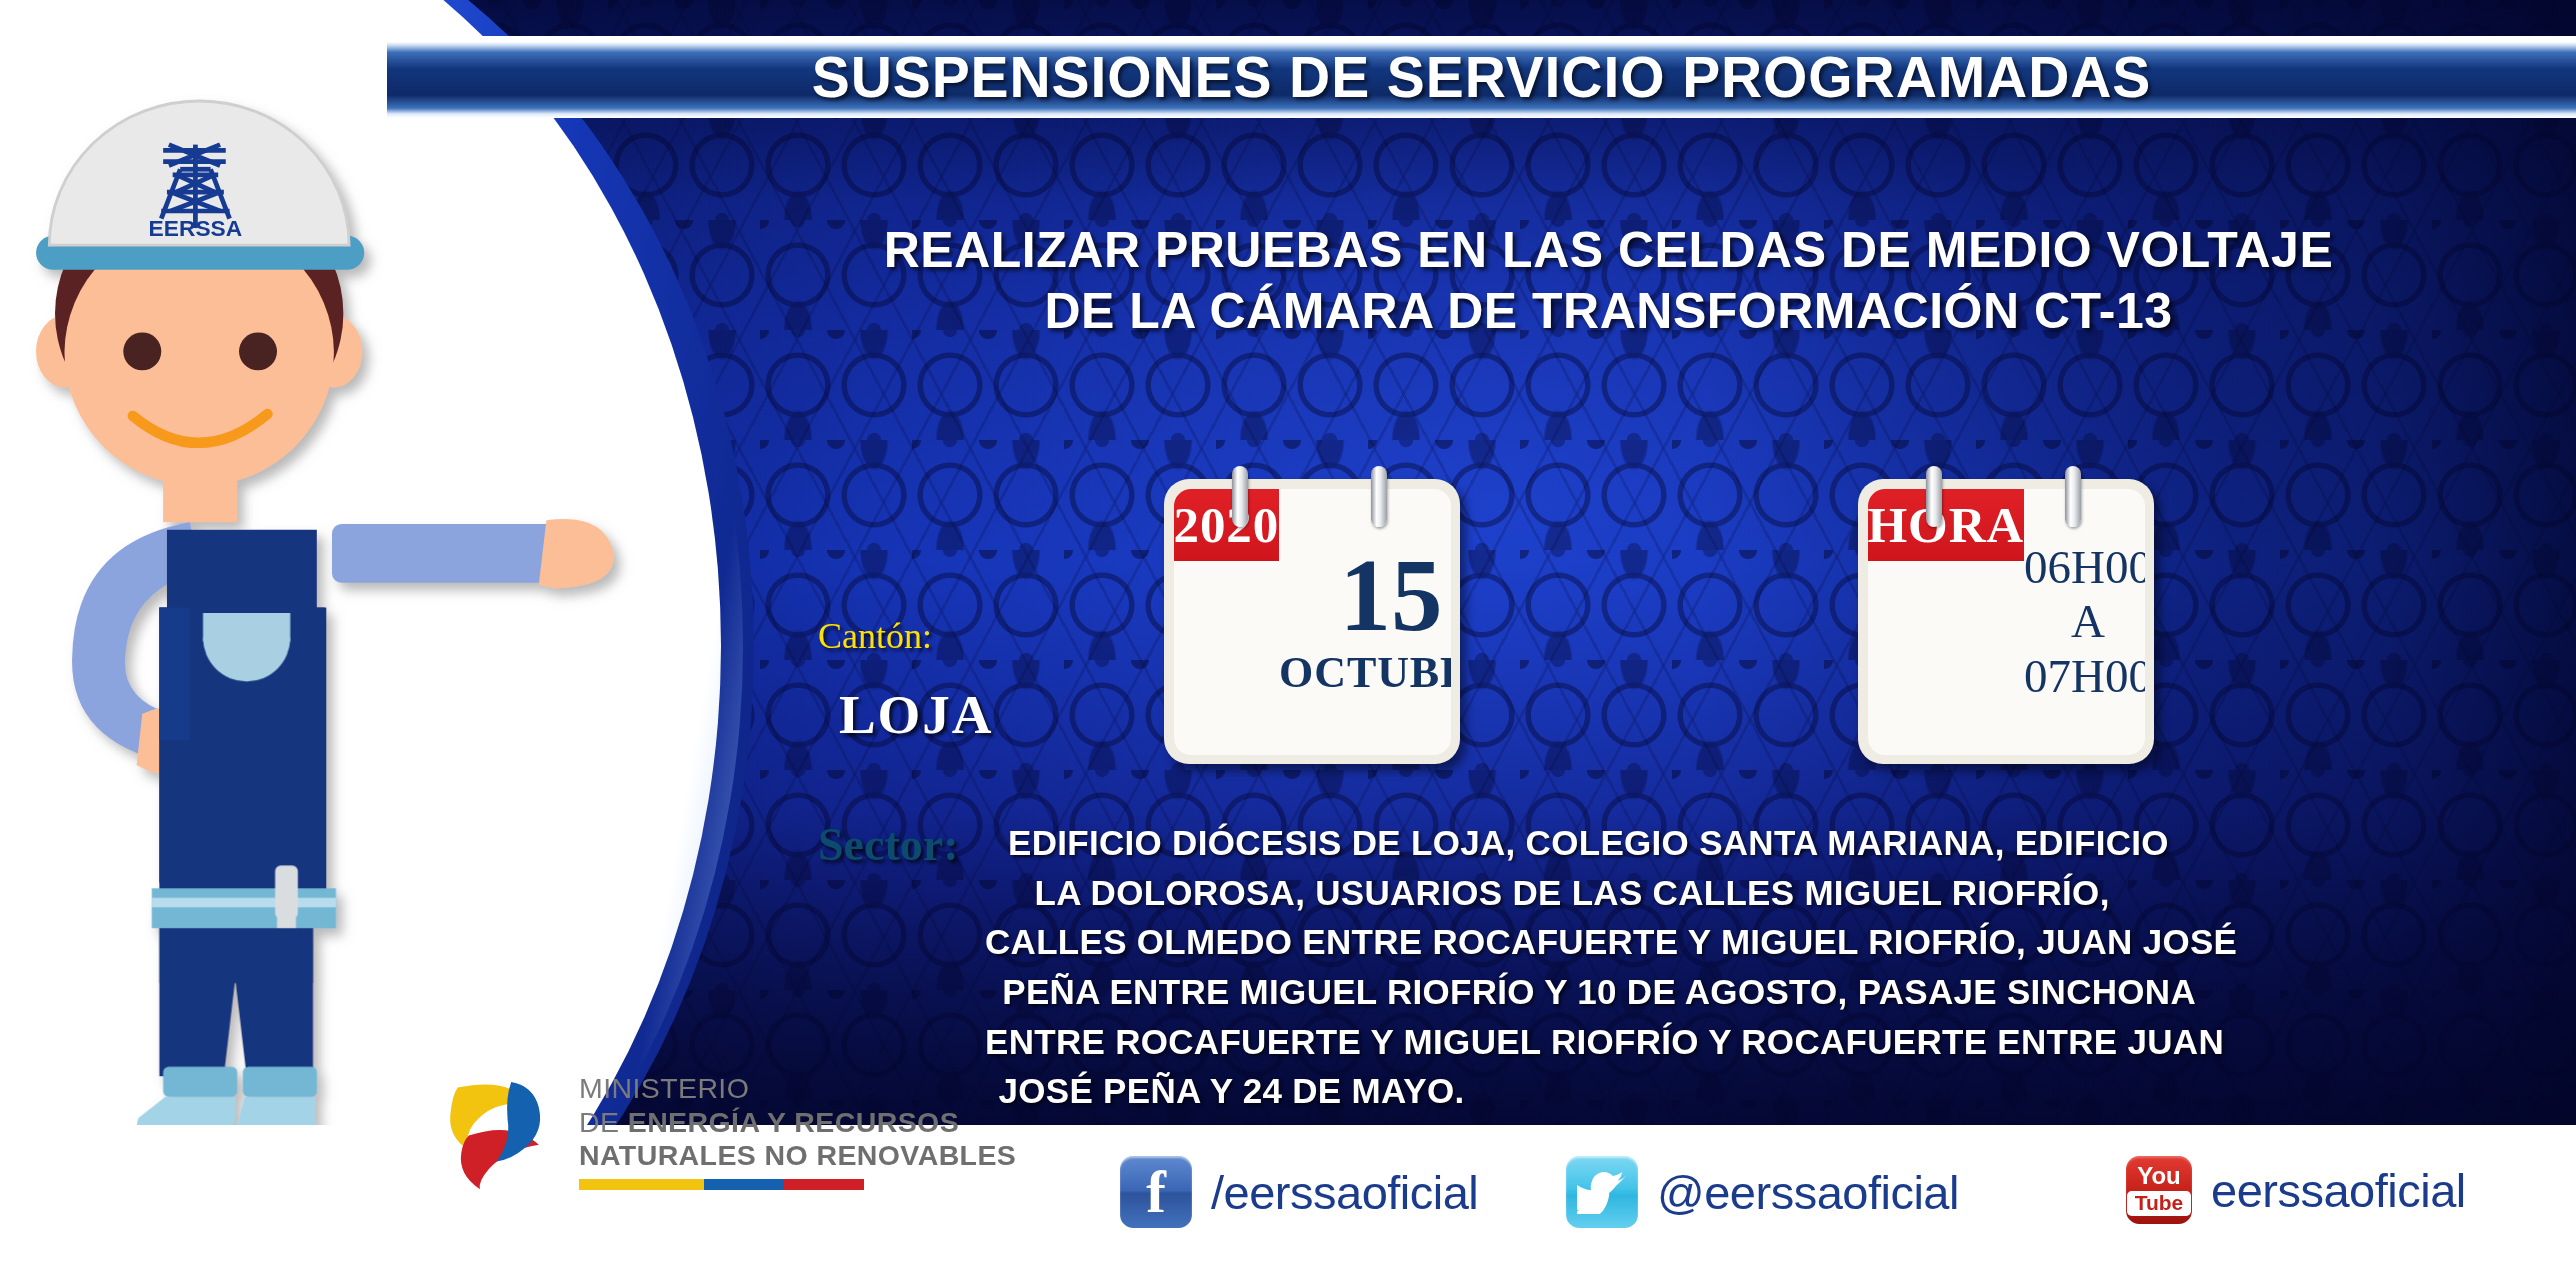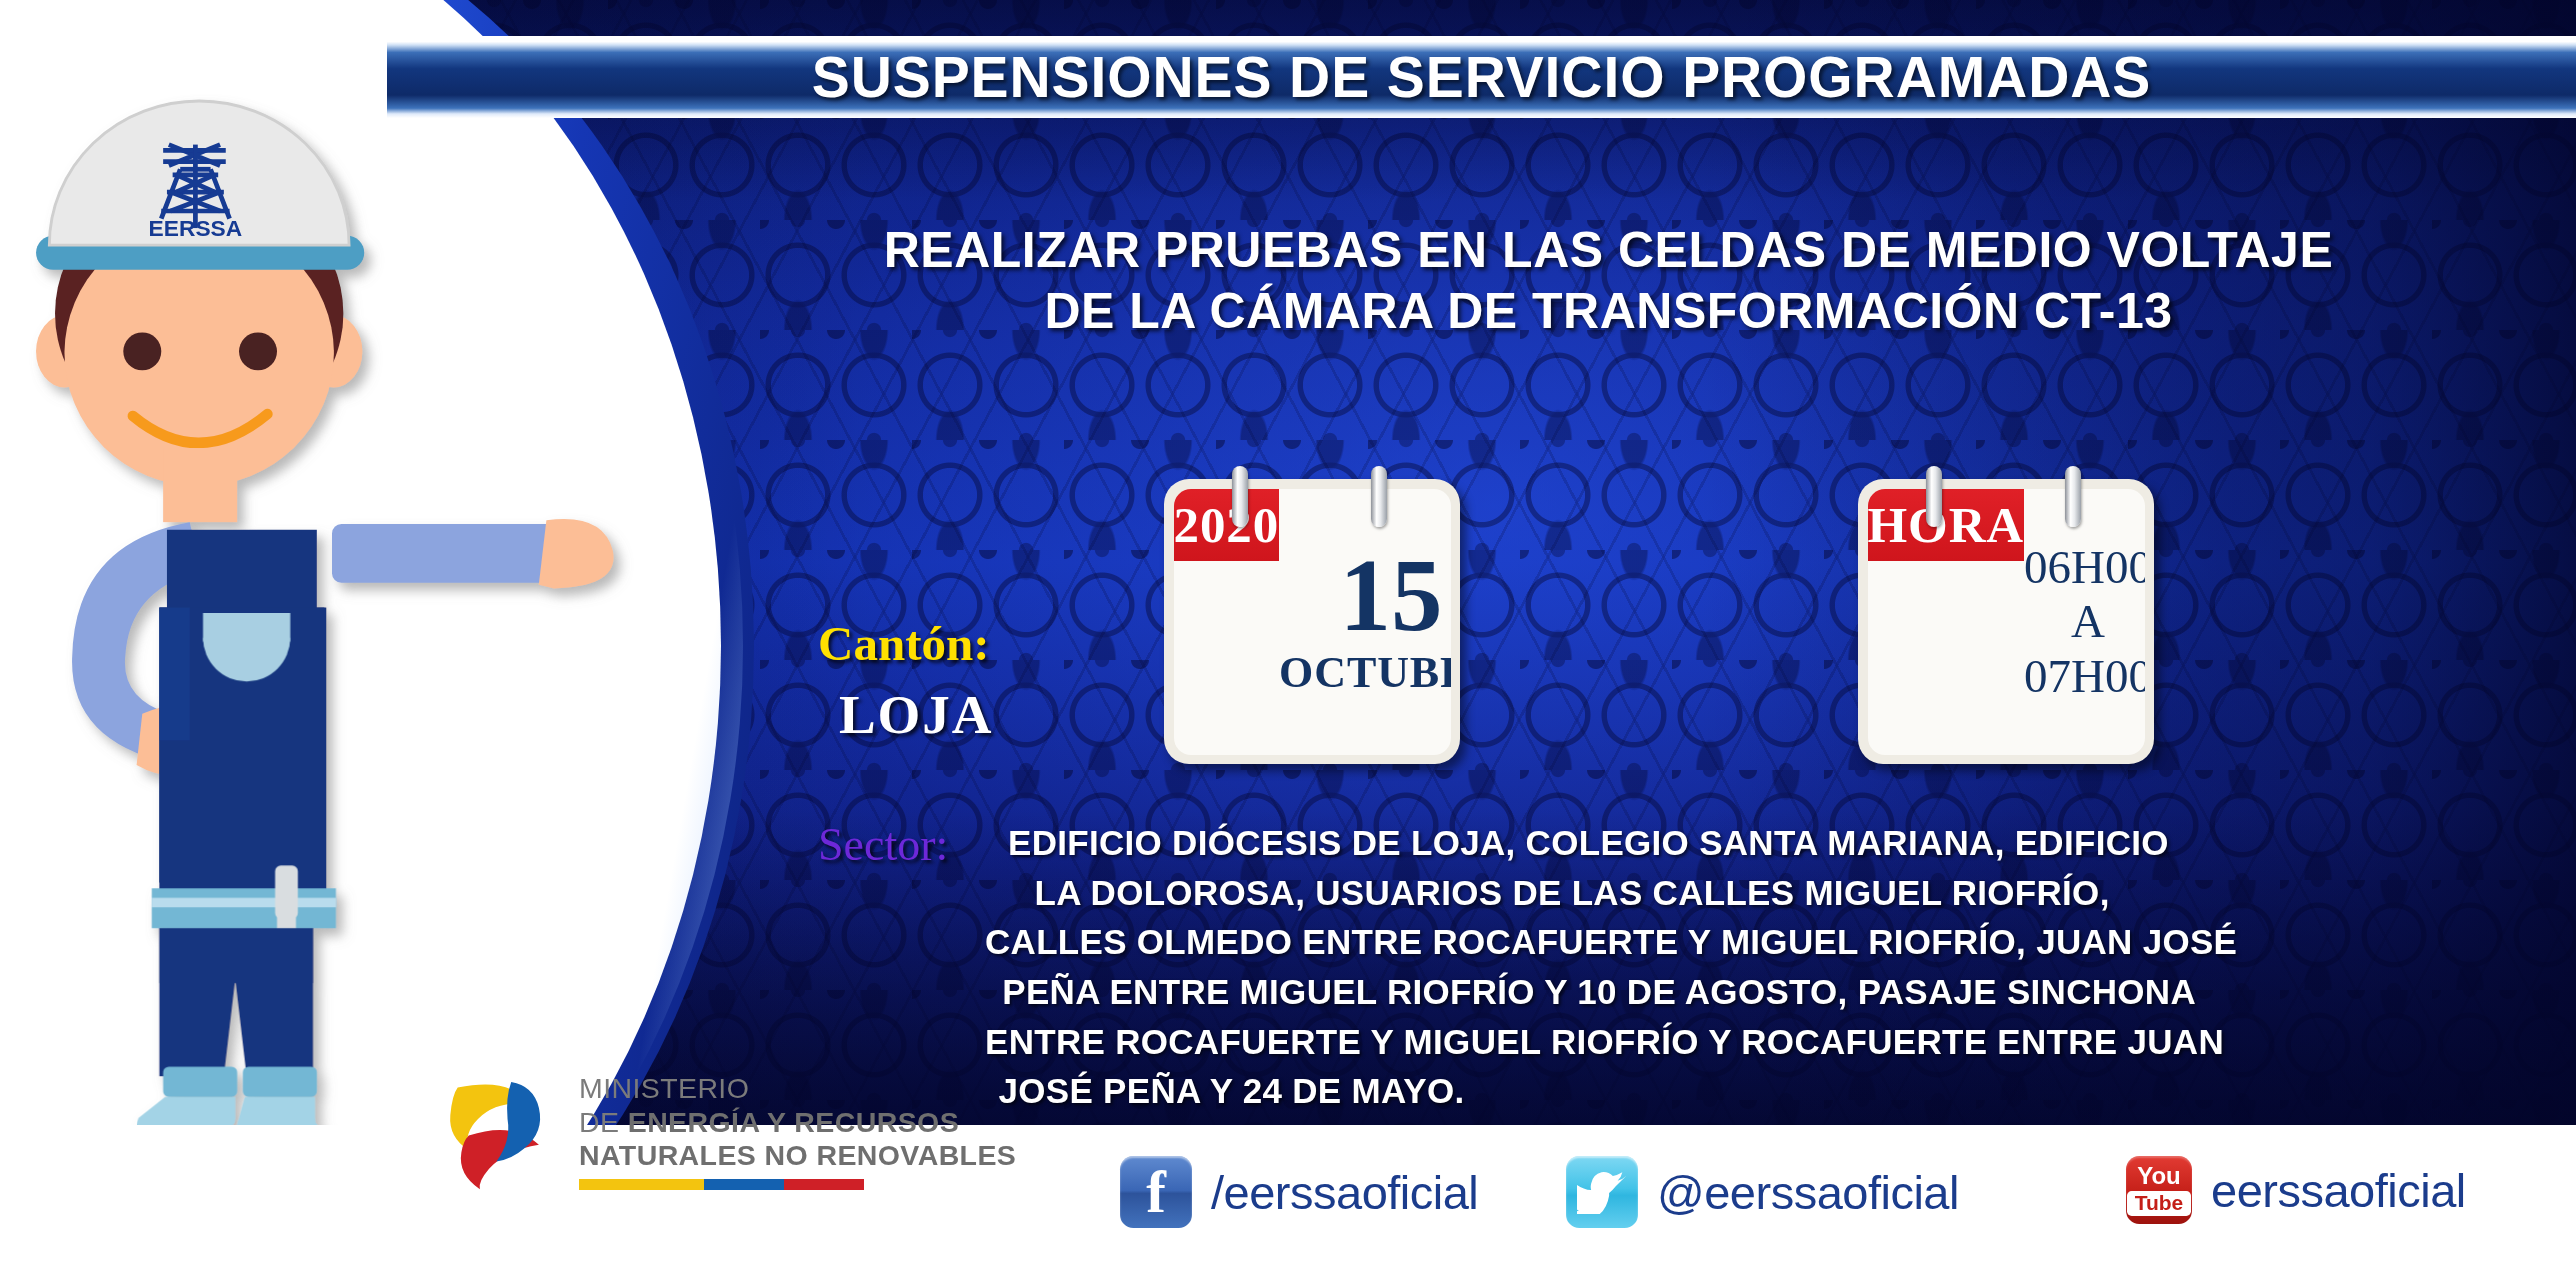"Cantón:" .canton-label { font-size: 49px -> 36px; font-weight: bold -> normal }
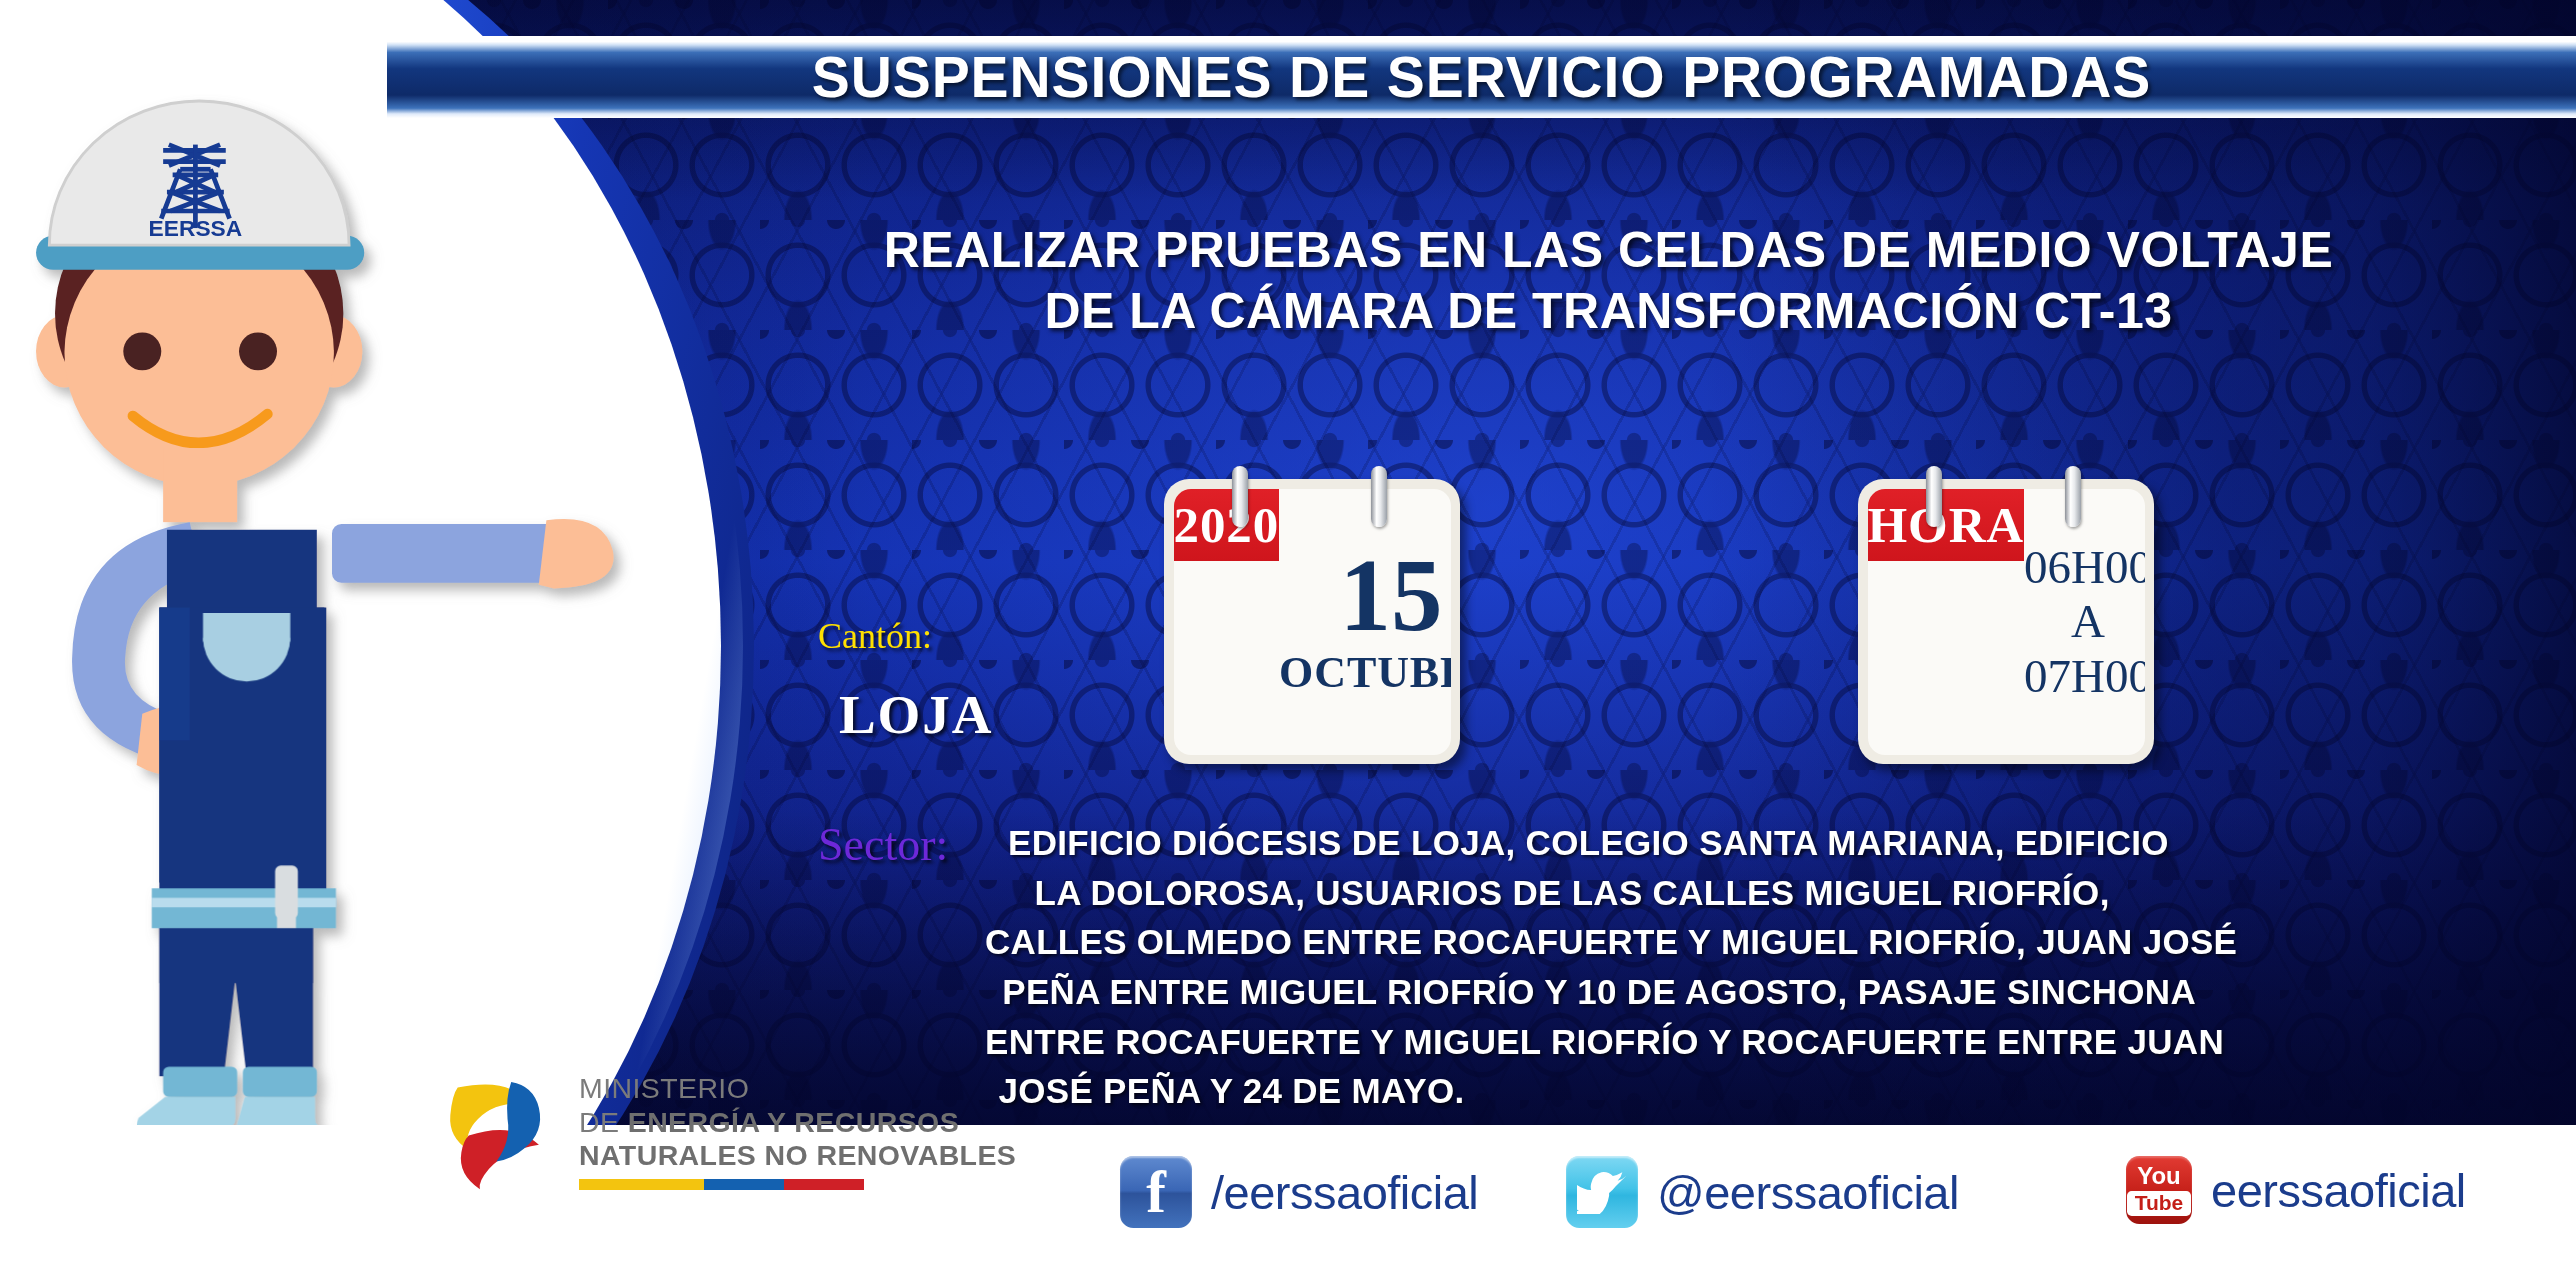"Sector:" .sector-label { color: #6d28d9 -> #0c4a6e; font-weight: normal -> bold }
